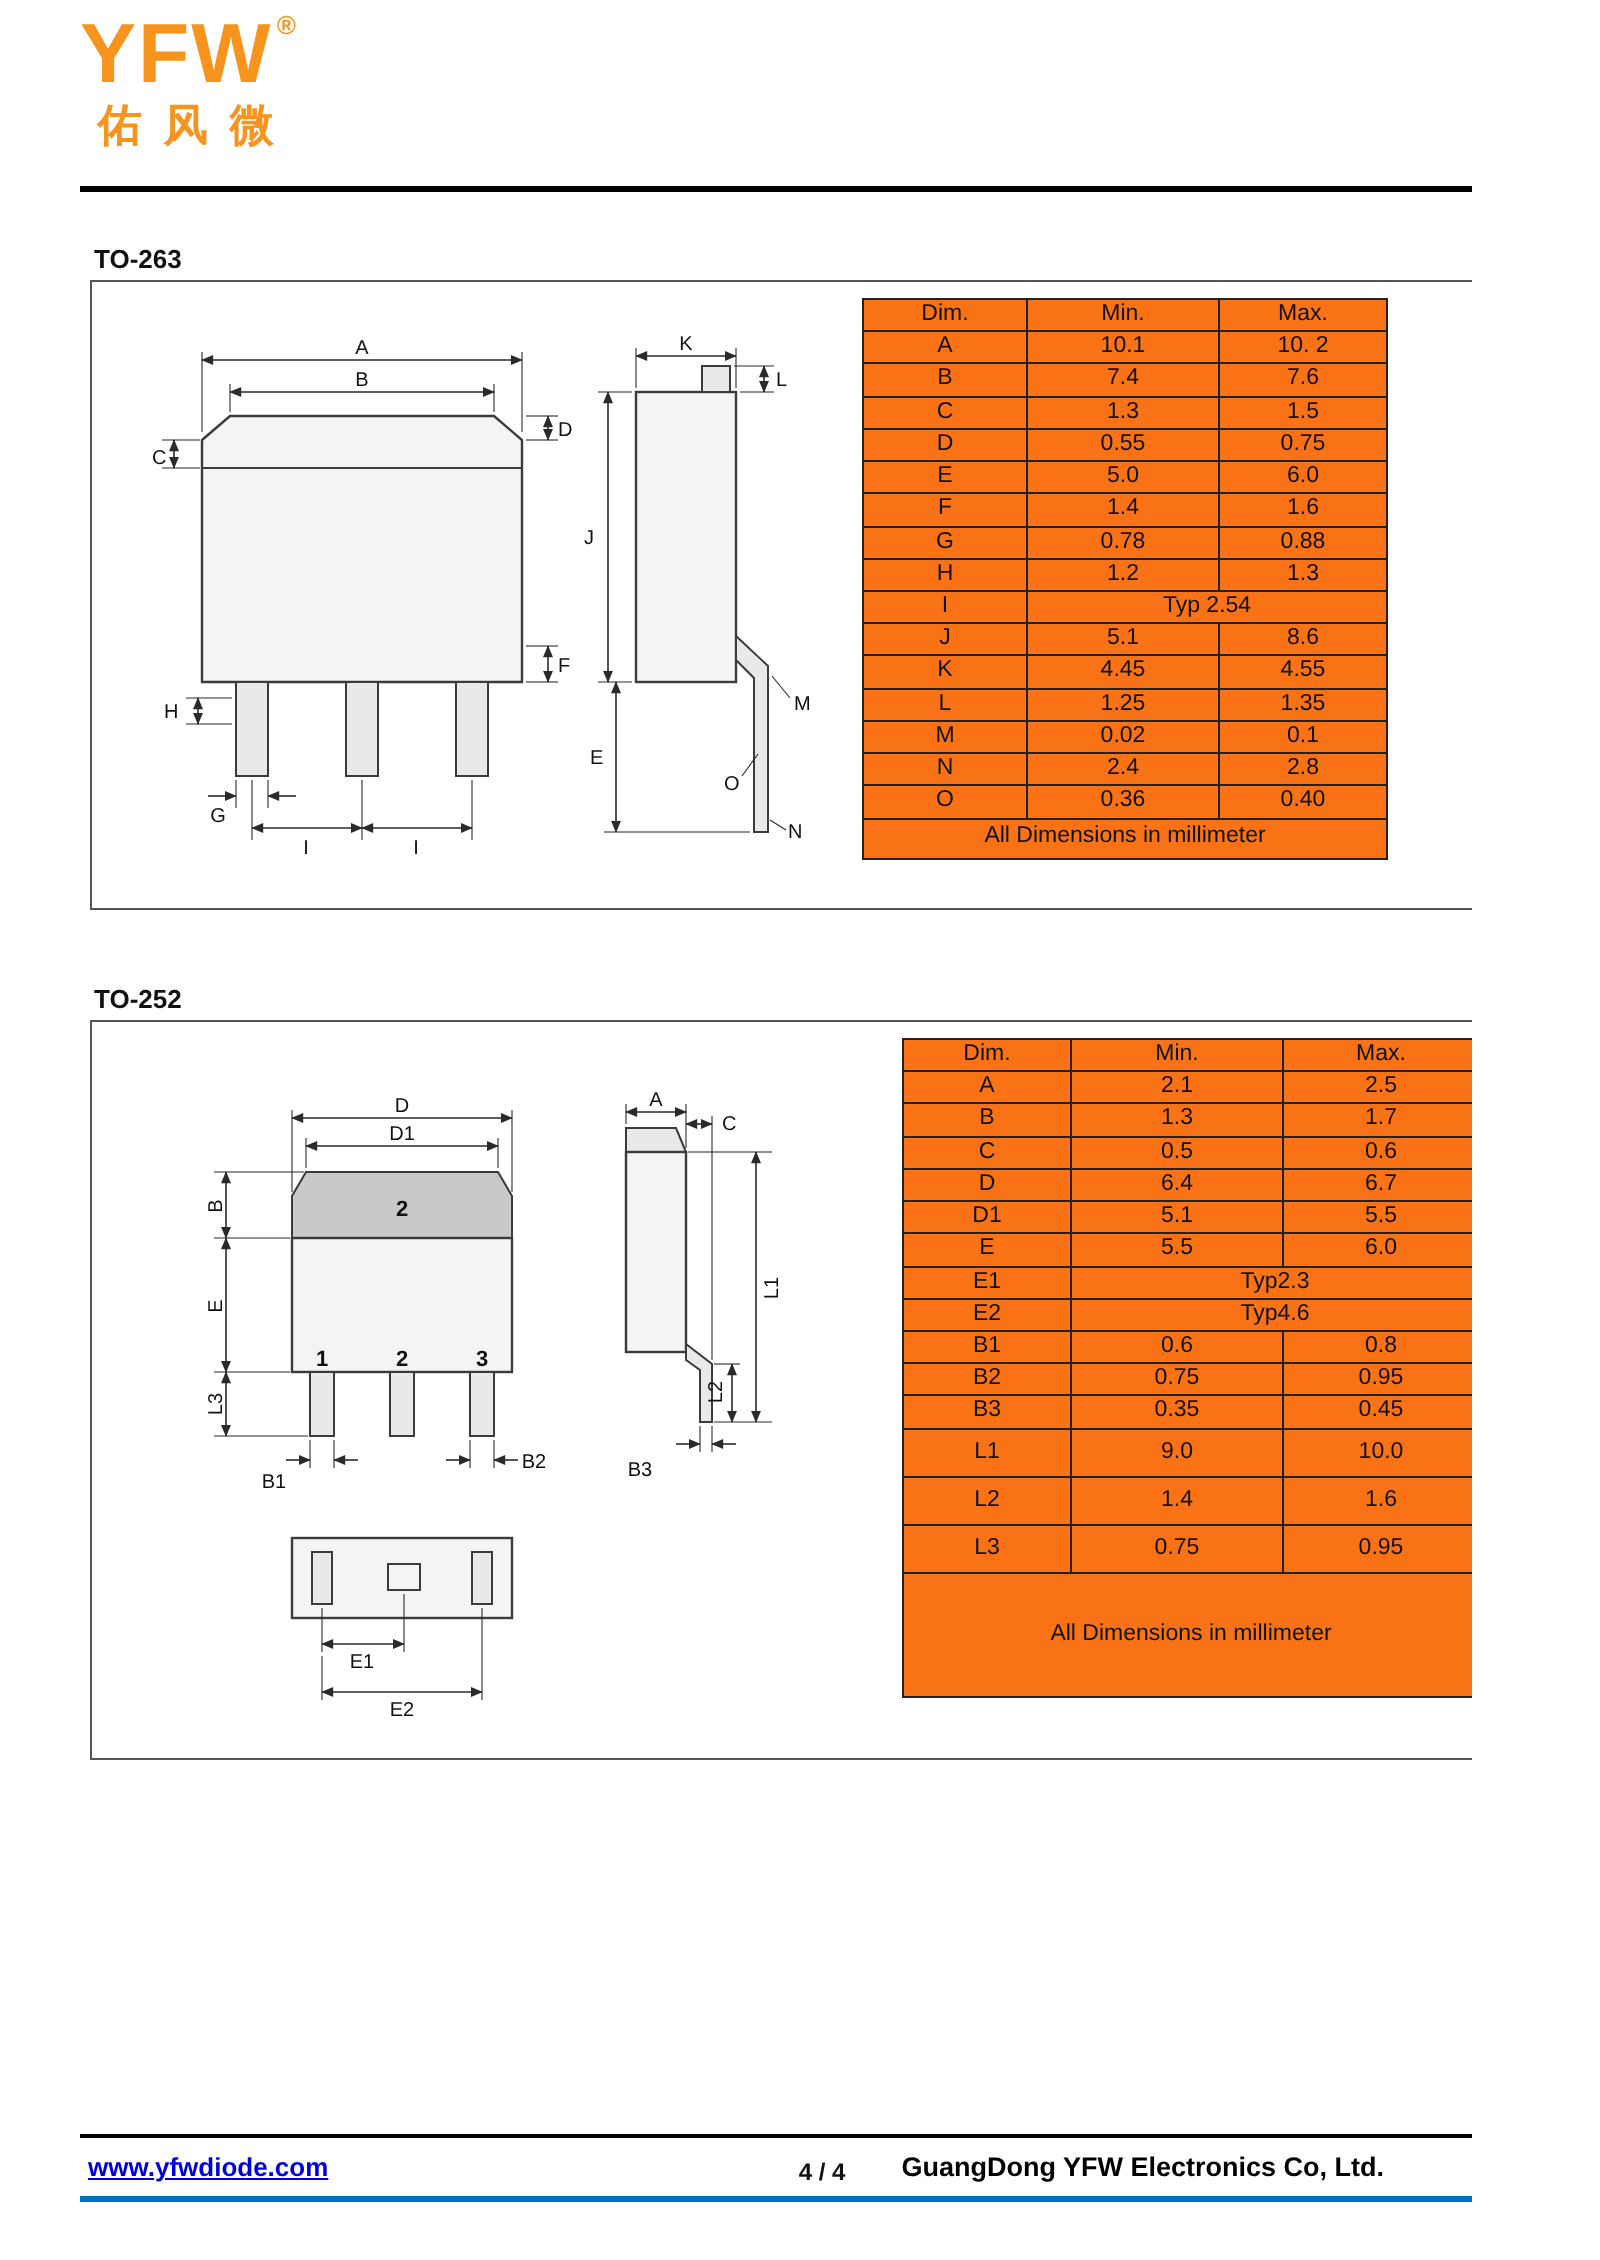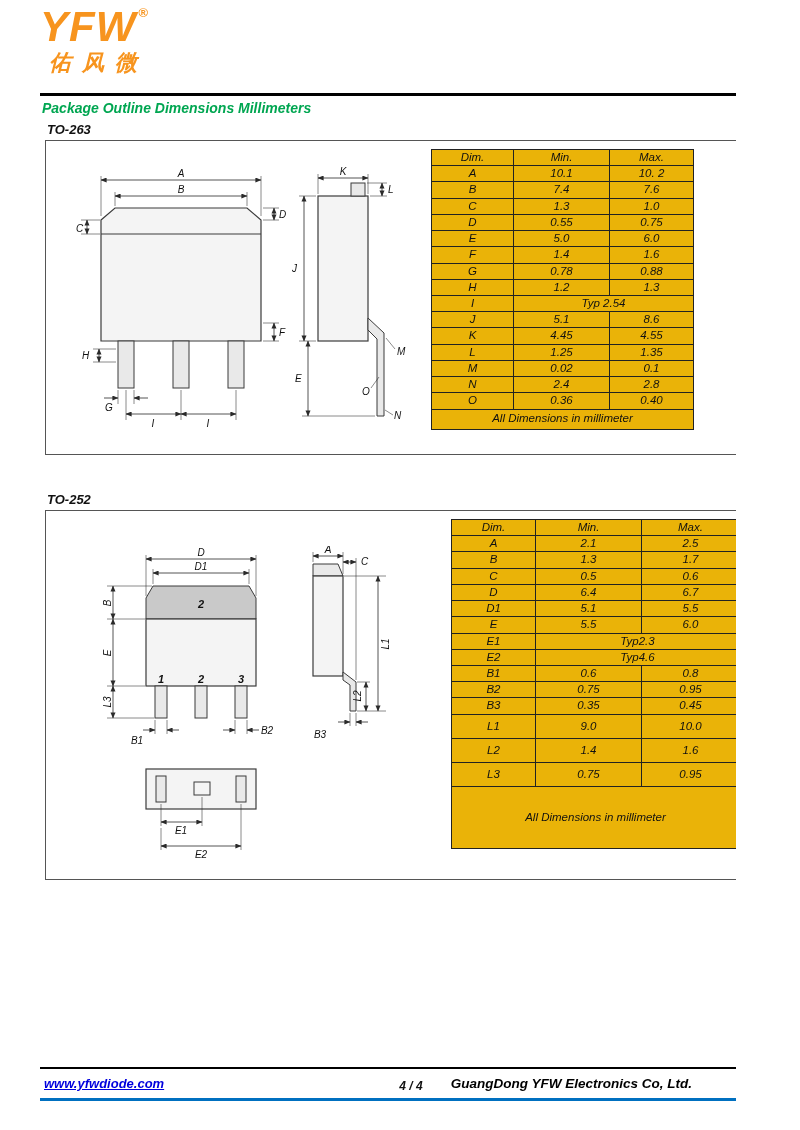"YFW ®" .page { font-style: italic -> none }
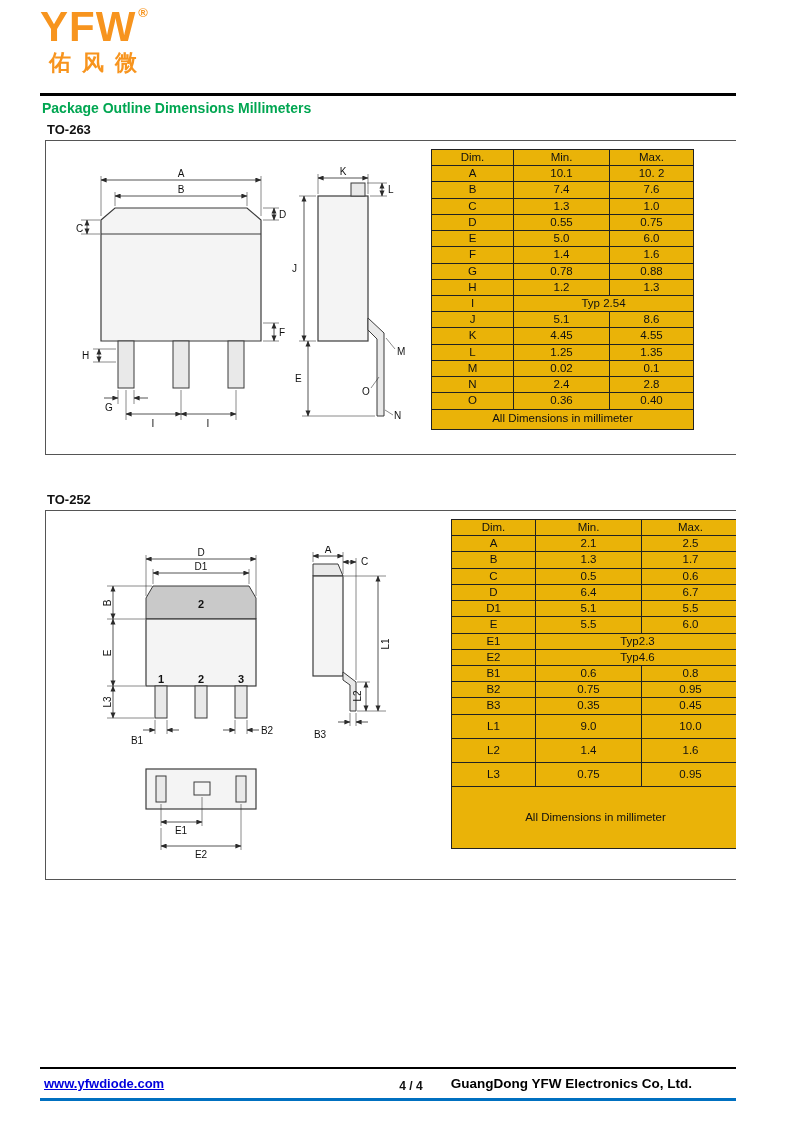"Package Outline Dimensions Millimeters" div.abs { html: <div>Package Outline Dimensions Millimeters</div> -> none }
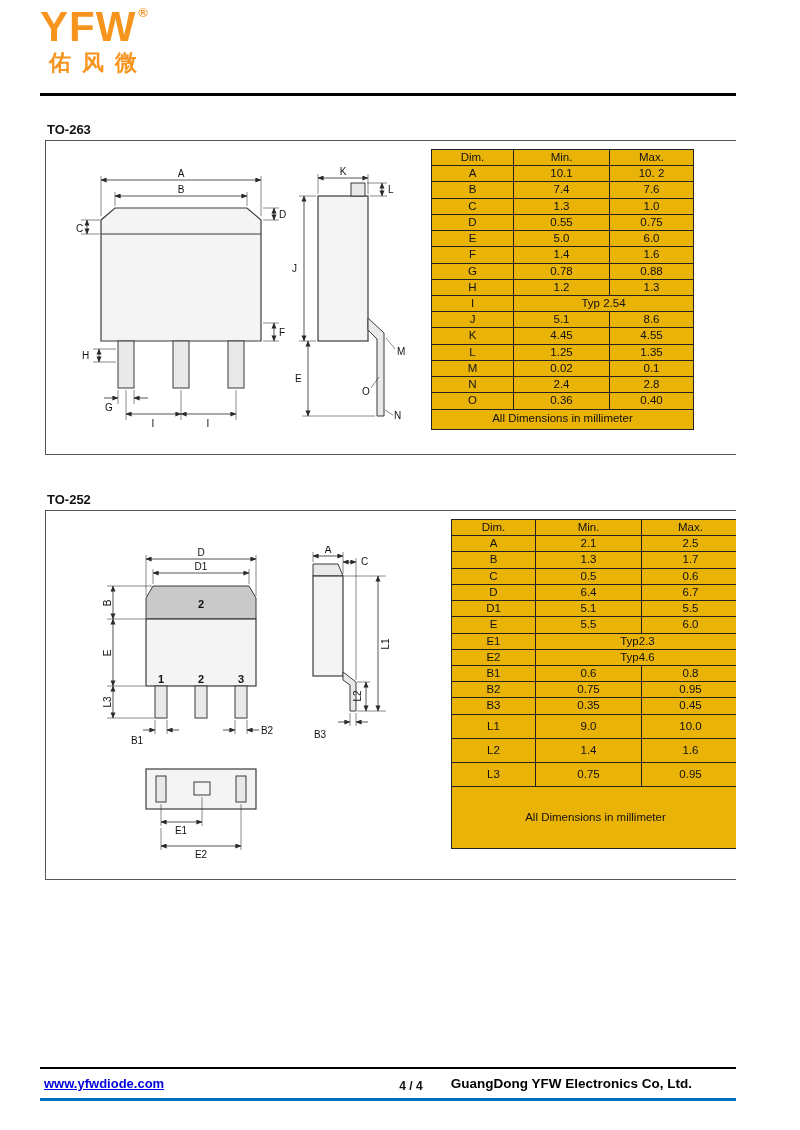"Dim." .tbl { background: #eab308 -> #f97316 }
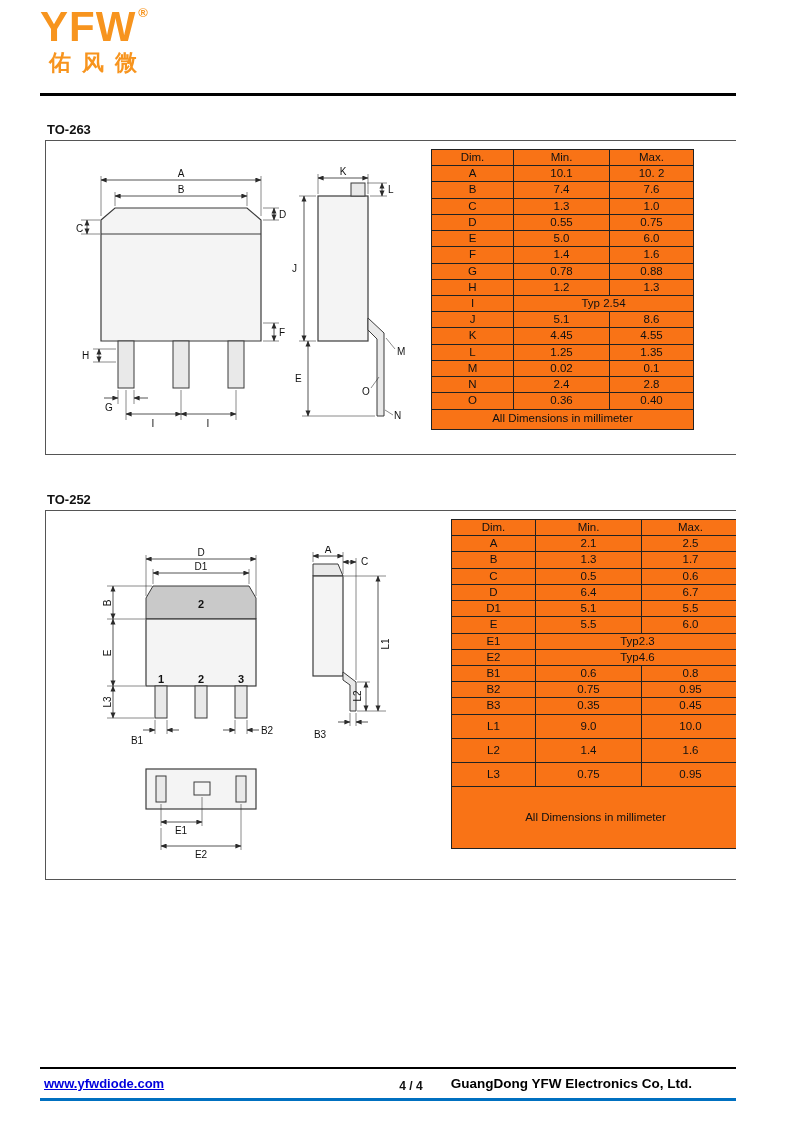"1.0" td { text: 1.0 -> 1.5 }
